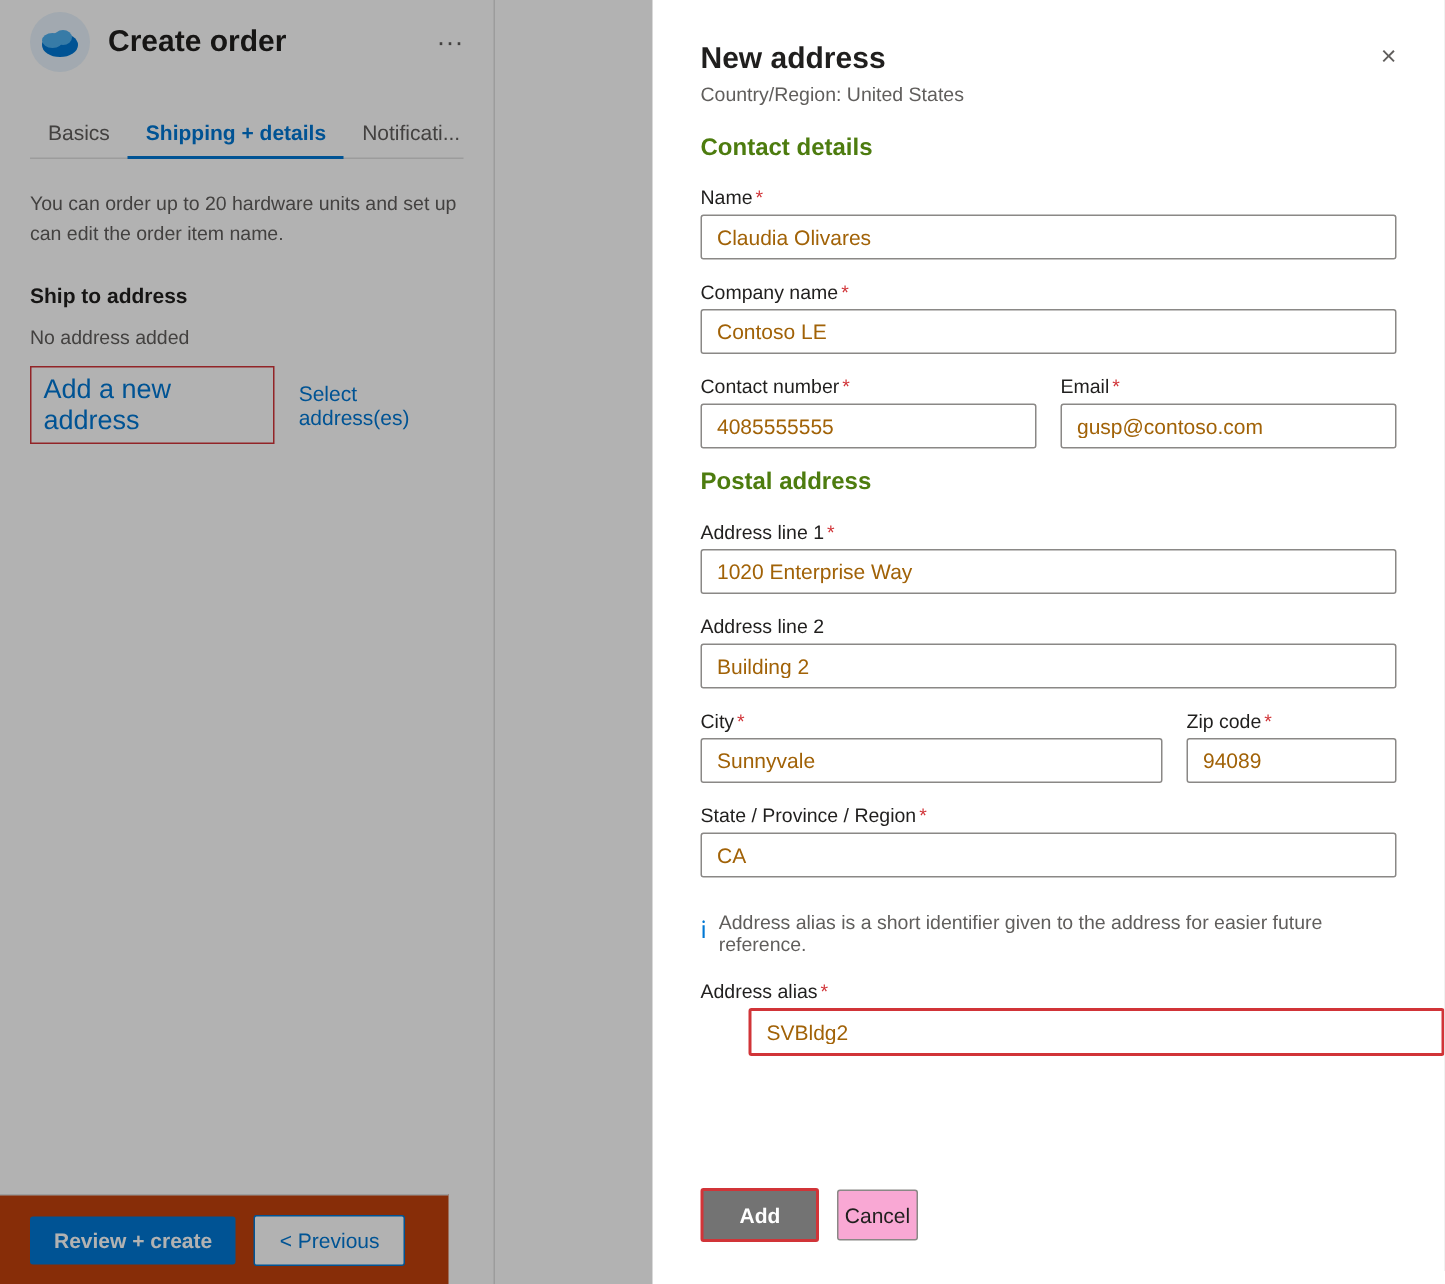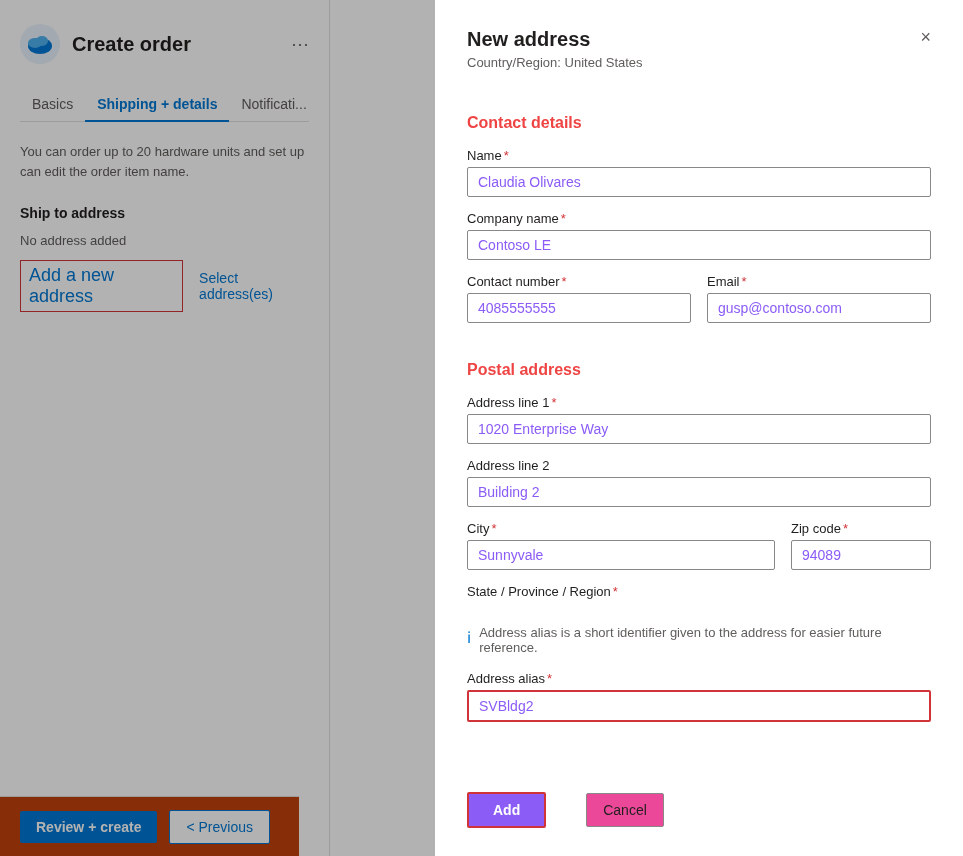"Create order" .left-panel { padding: 24px 20px -> 8px 20px }
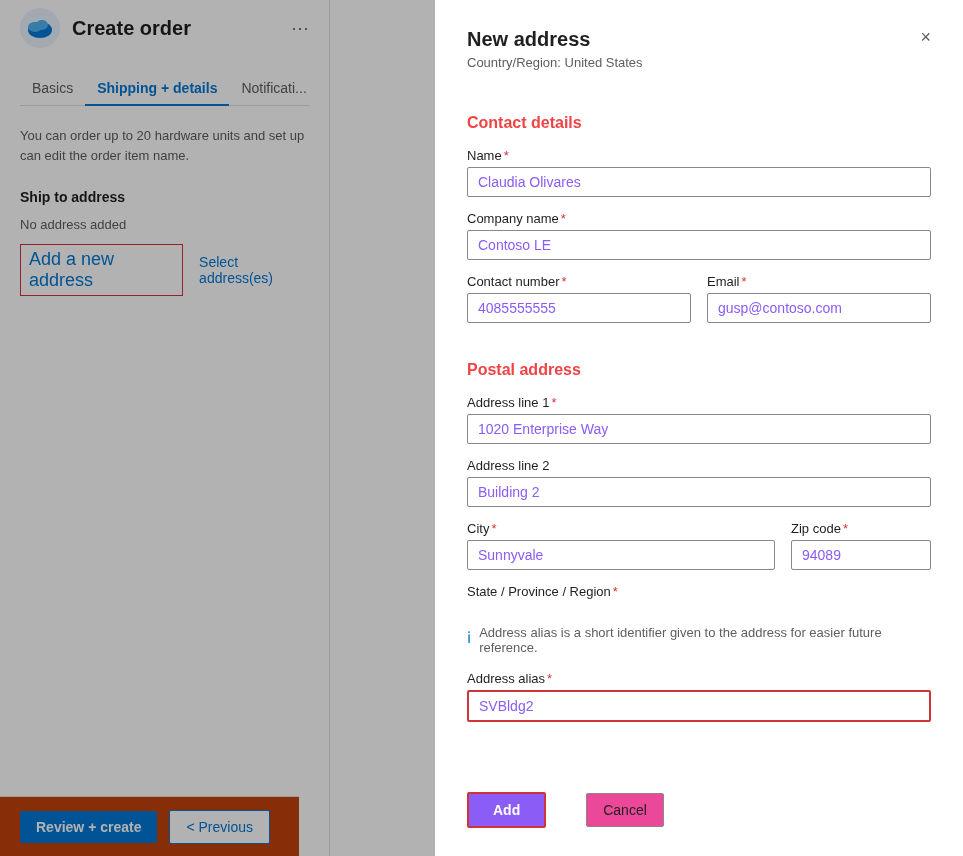"Contact details" .section-heading { color: #ef4444 -> #4d7c0f; margin-top: 24px -> 0 }
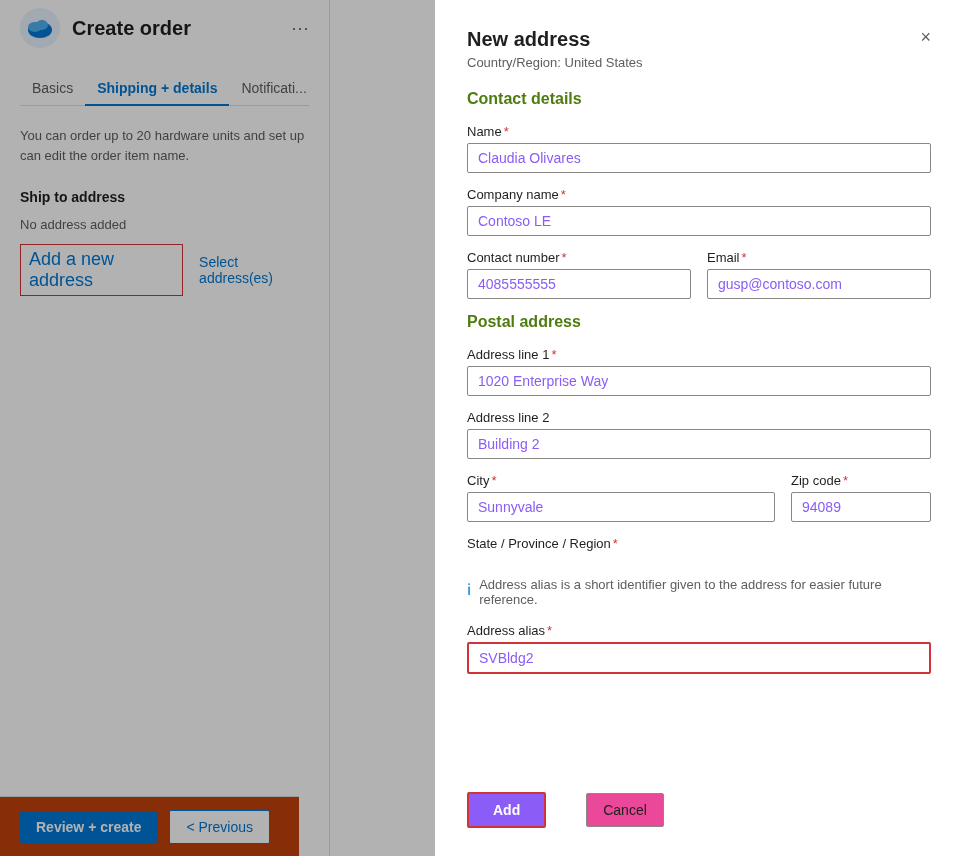"Claudia Olivares" .form-input { color: #8b5cf6 -> #a16207 }
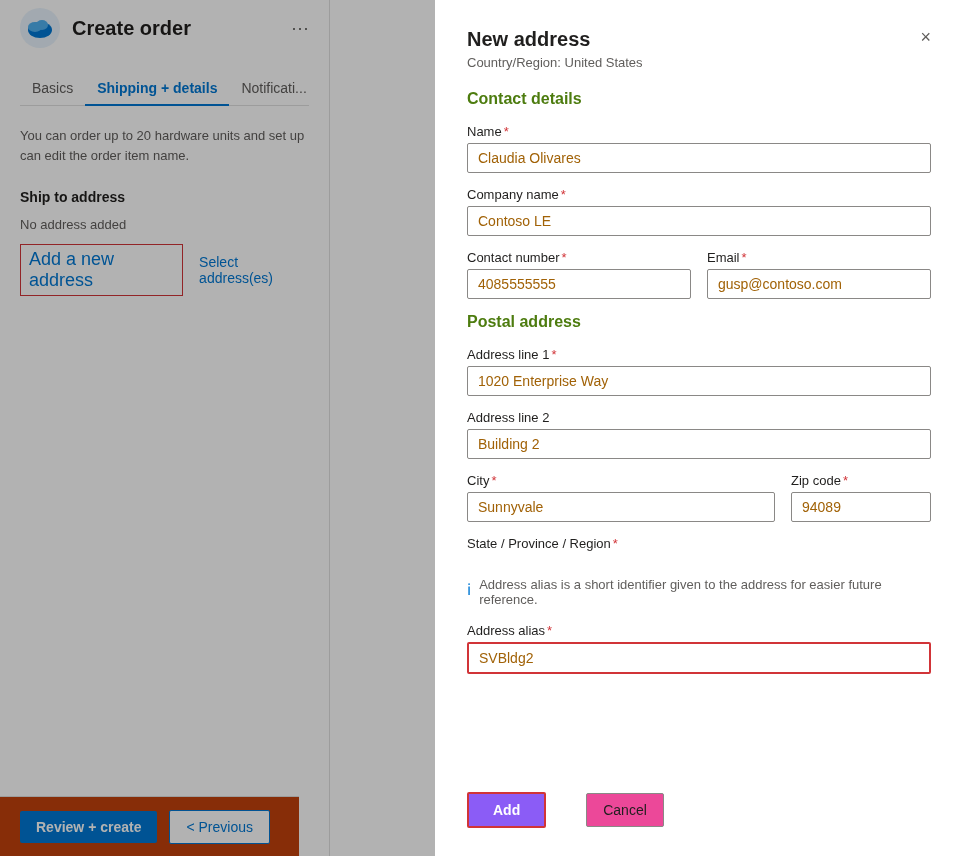"CA" input.form-input { html: none -> <input> }
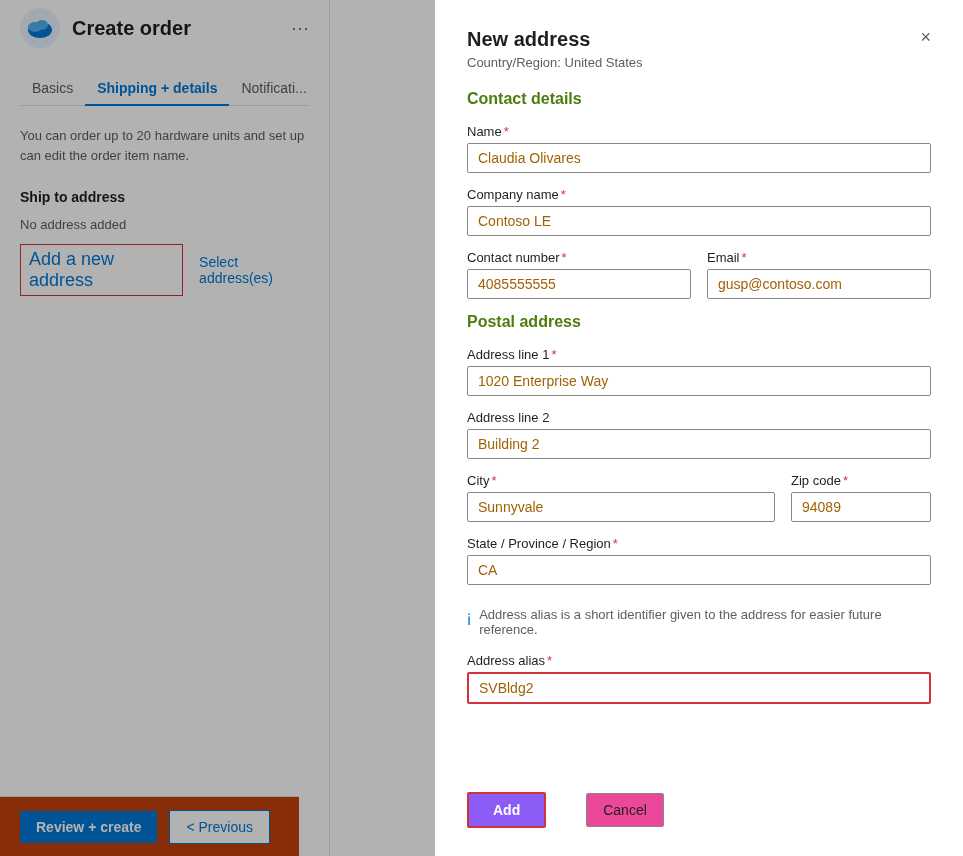"SVBldg2" .form-input.alias-active { margin-left: none -> 32px }
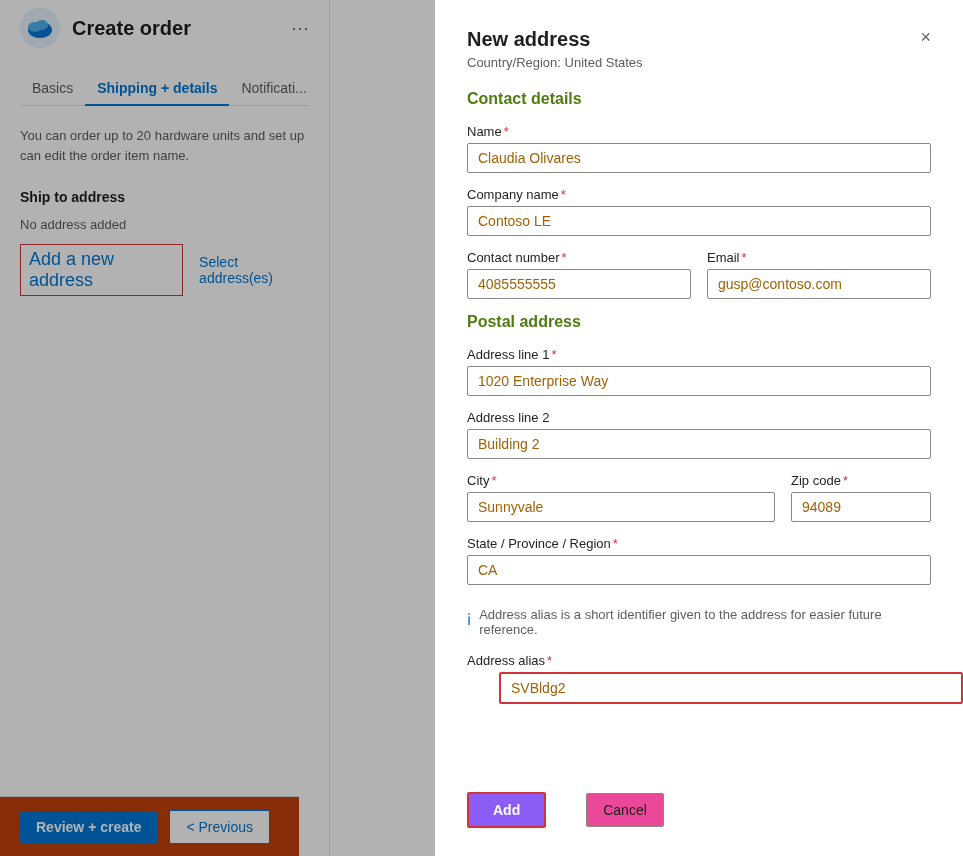"Add" .btn-add { background: #8b5cf6 -> #737373 }
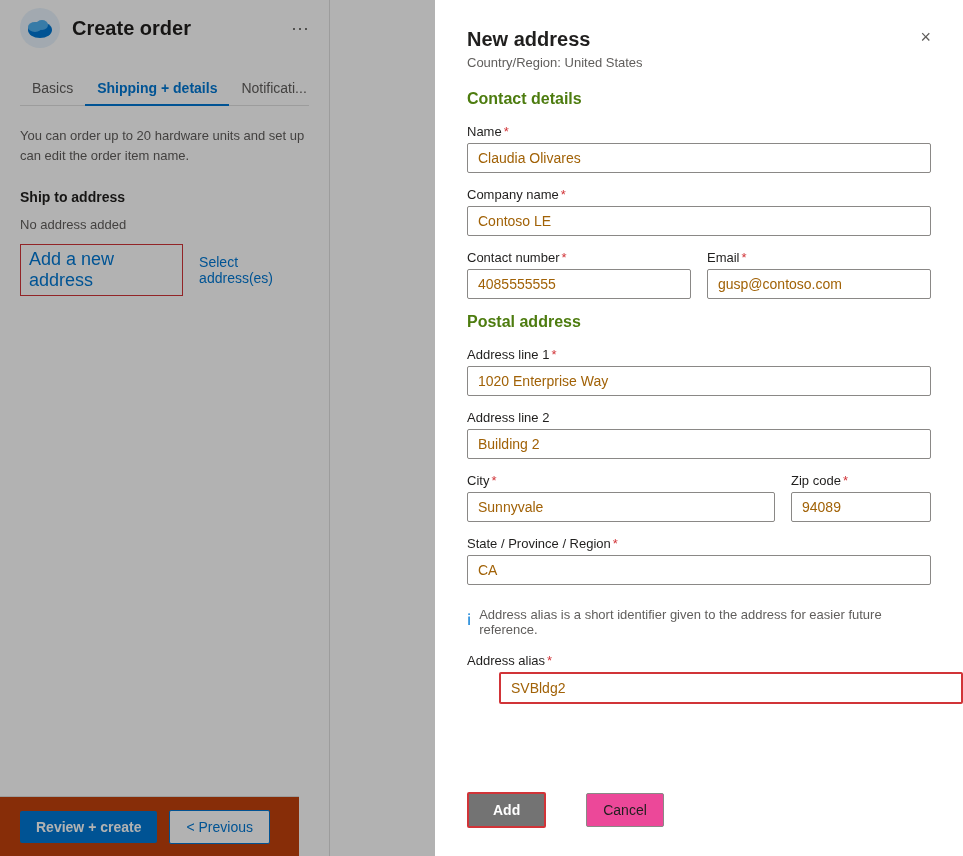"Cancel" .btn-cancel { background: #ec4899 -> #f9a8d4; margin-left: 28px -> none; padding: 8px 16px -> 8px 4px }
